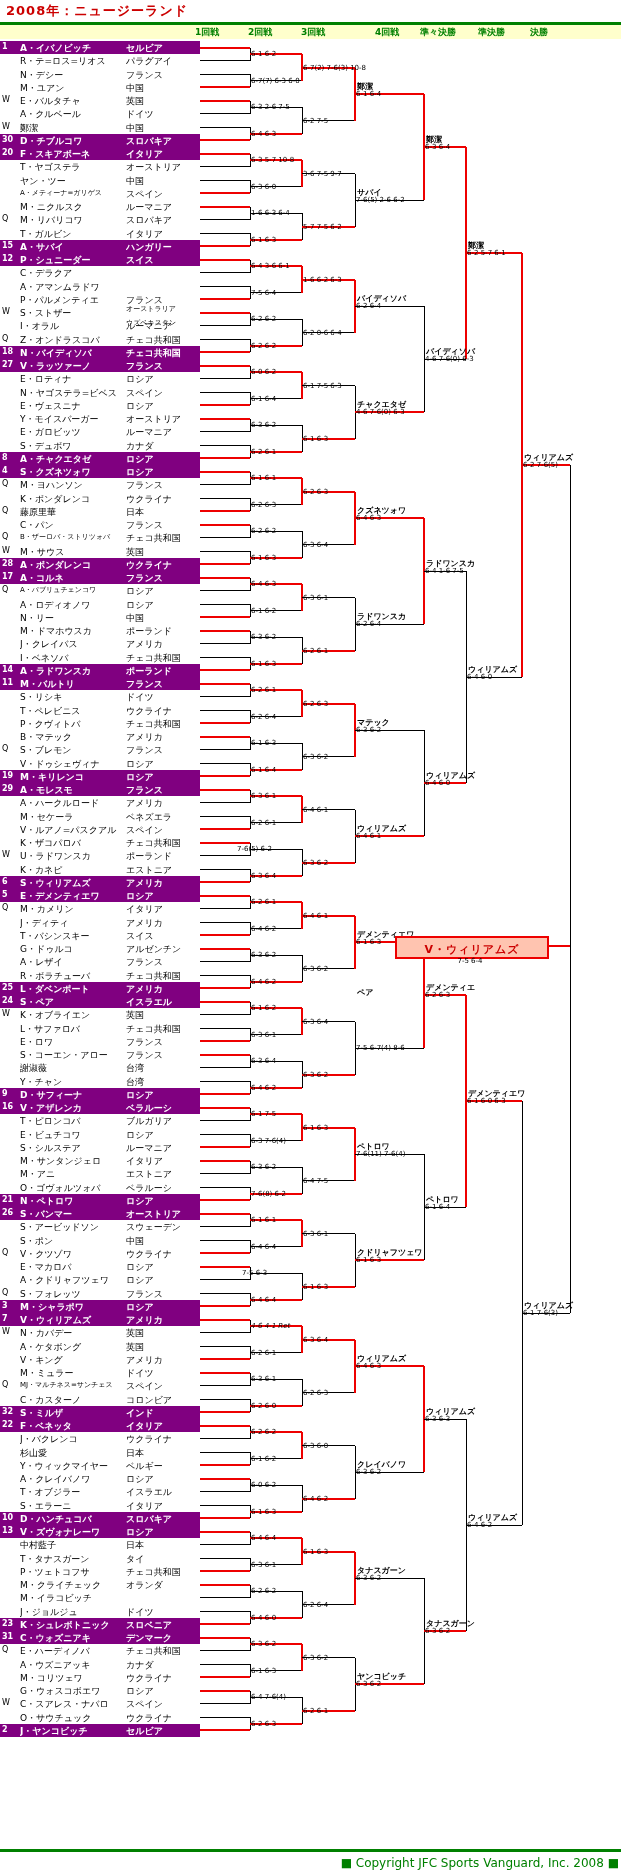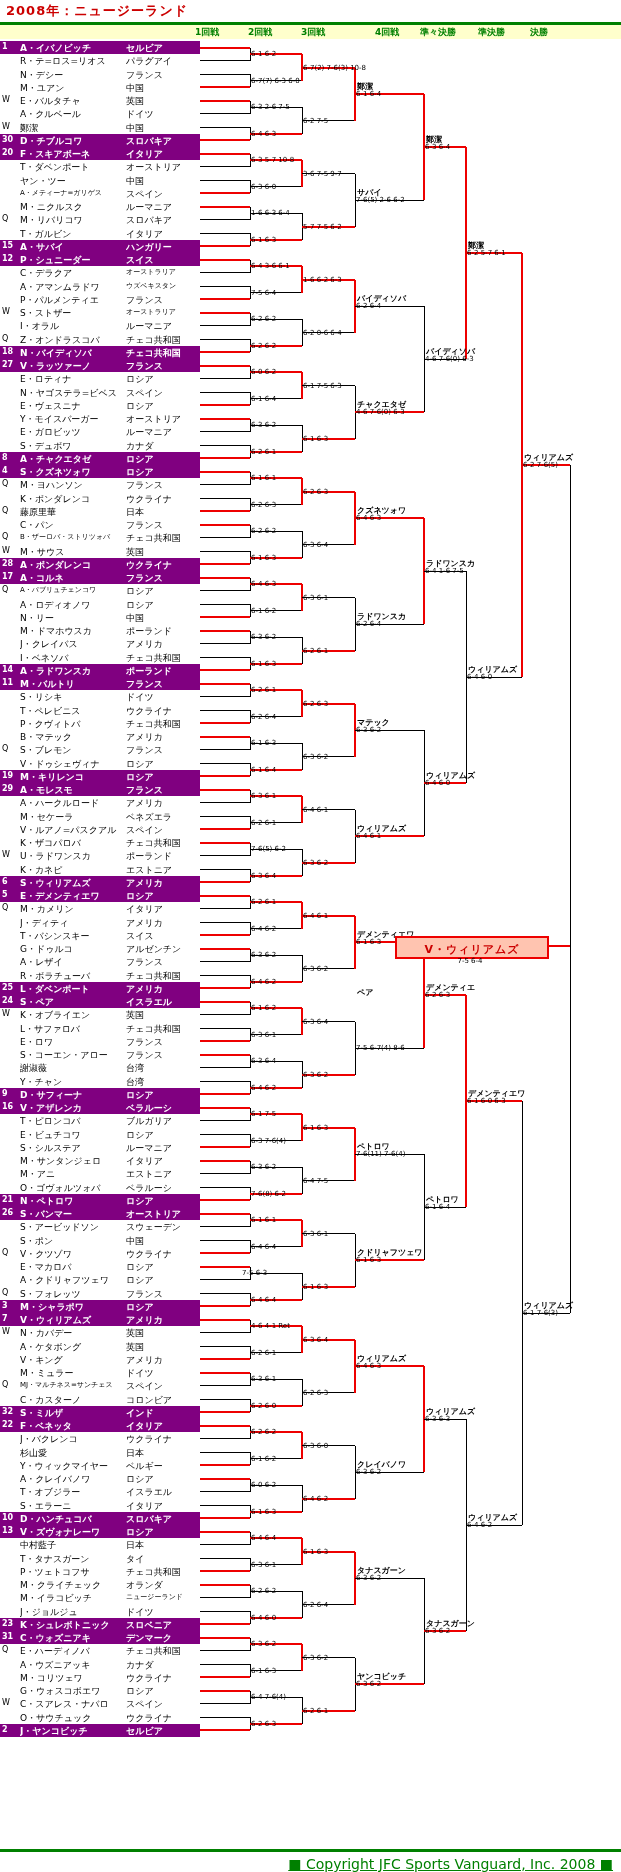"T・ダベンポート" span.pname { text: ダベンポート -> ヤゴステラ }
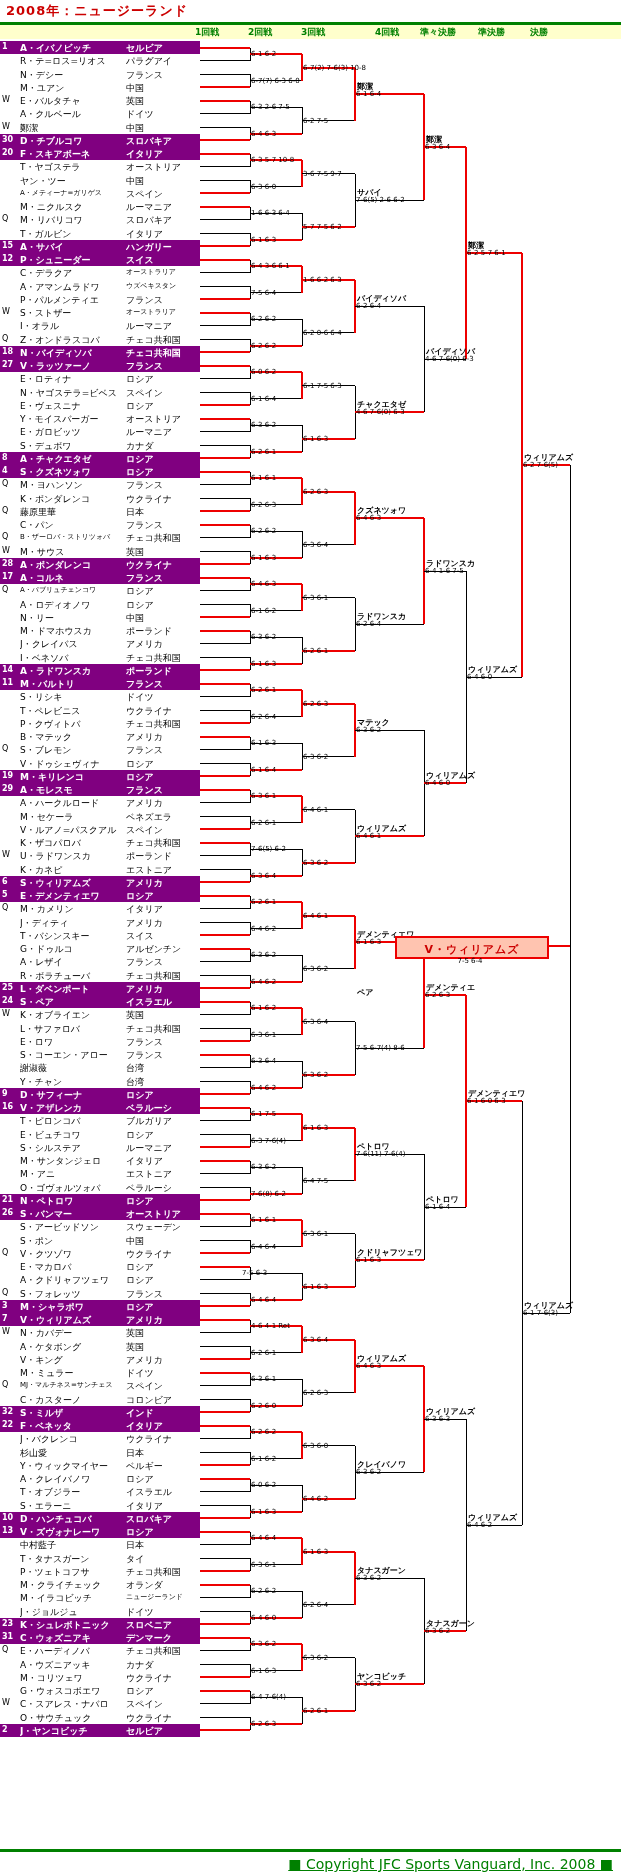"オーストラリア" .pctry.tiny { margin-top: none -> 37px }
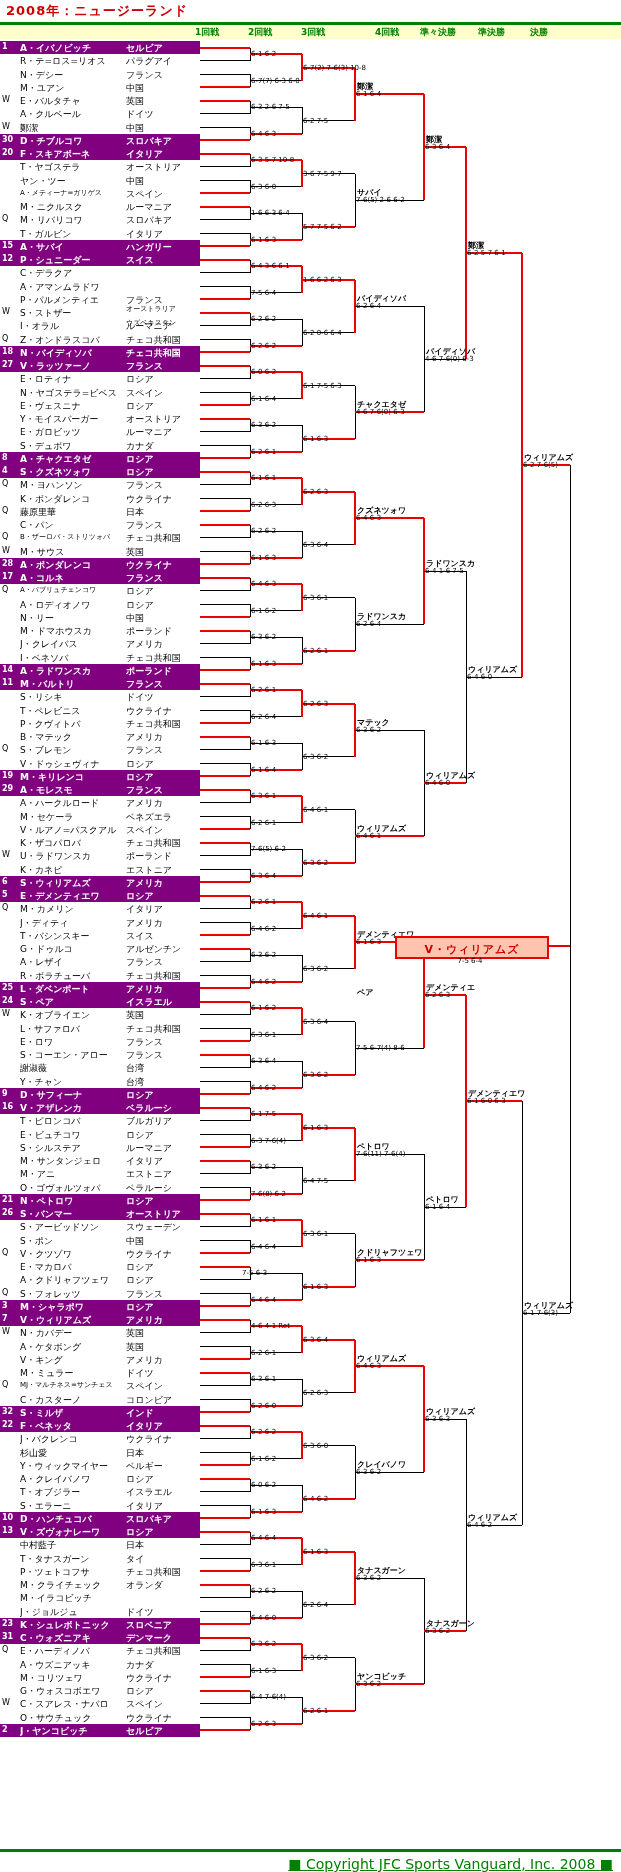"7-6(5) 6-2" div.scr { left: 251px -> 237px }
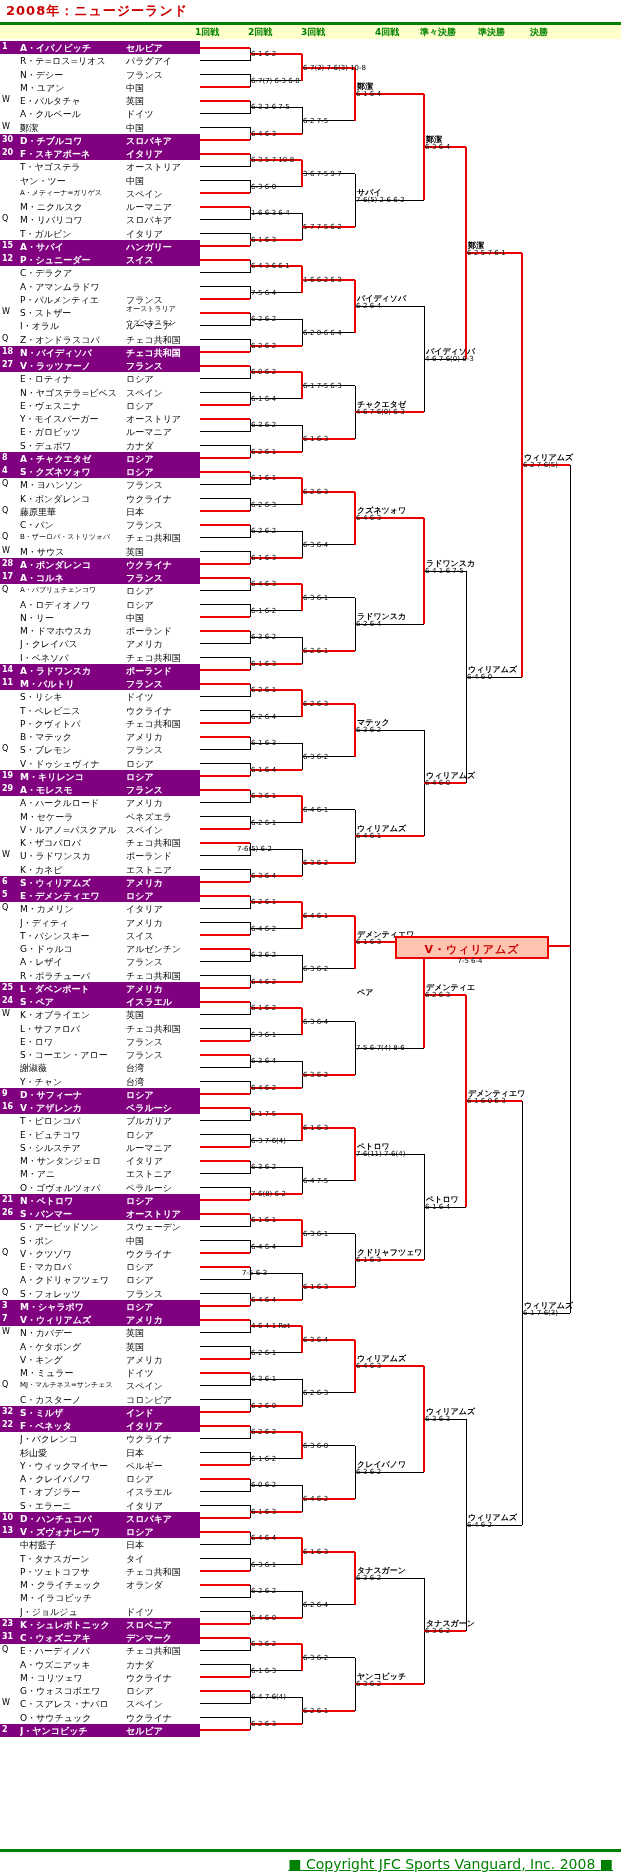"4-6 4-1 Ret" div.scr { font-style: none -> italic }
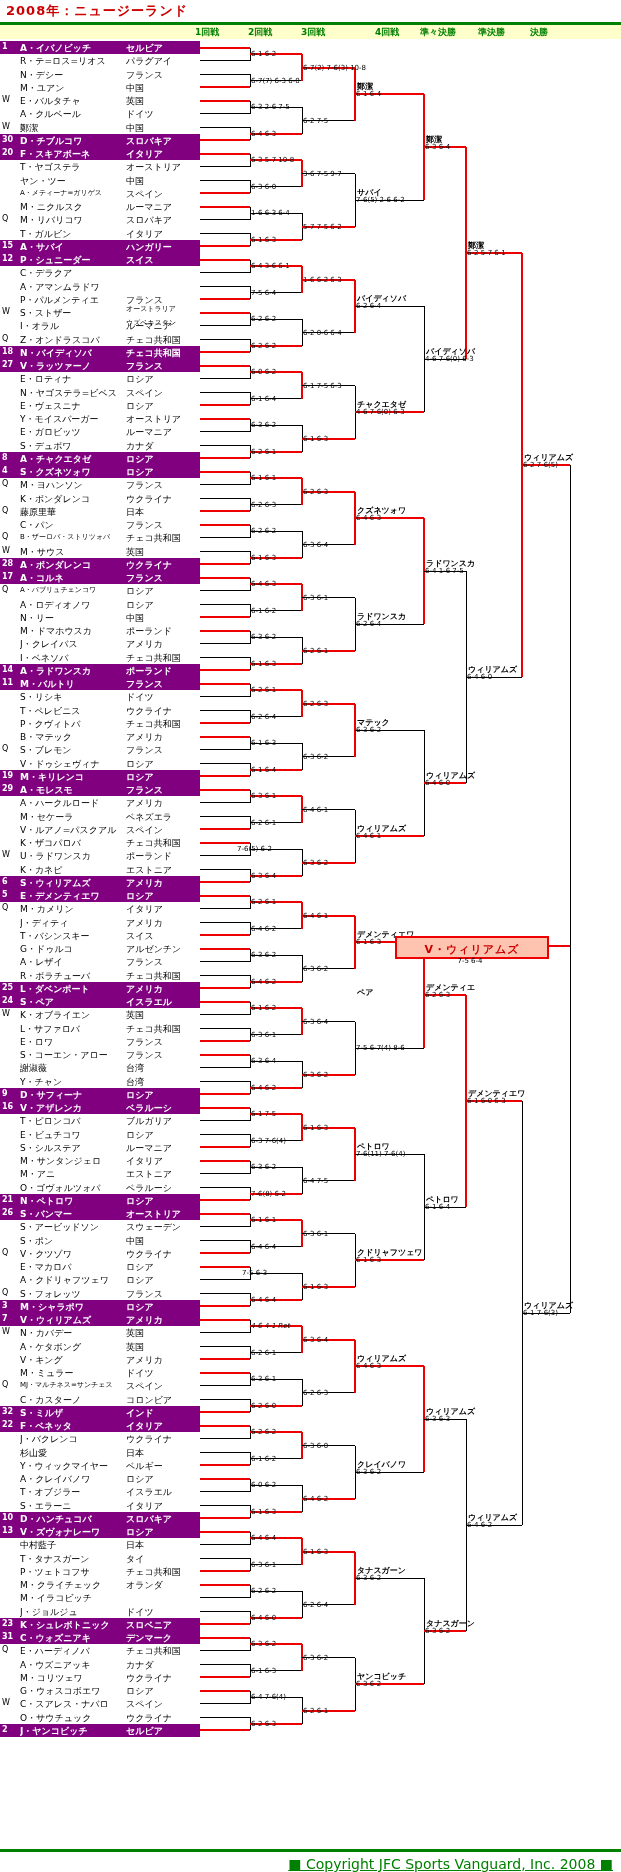"■ Copyright JFC Sports Vanguard," #footer { font-size: 14px -> 12px; right: 8px -> 2px; text-decoration: underline -> none }
